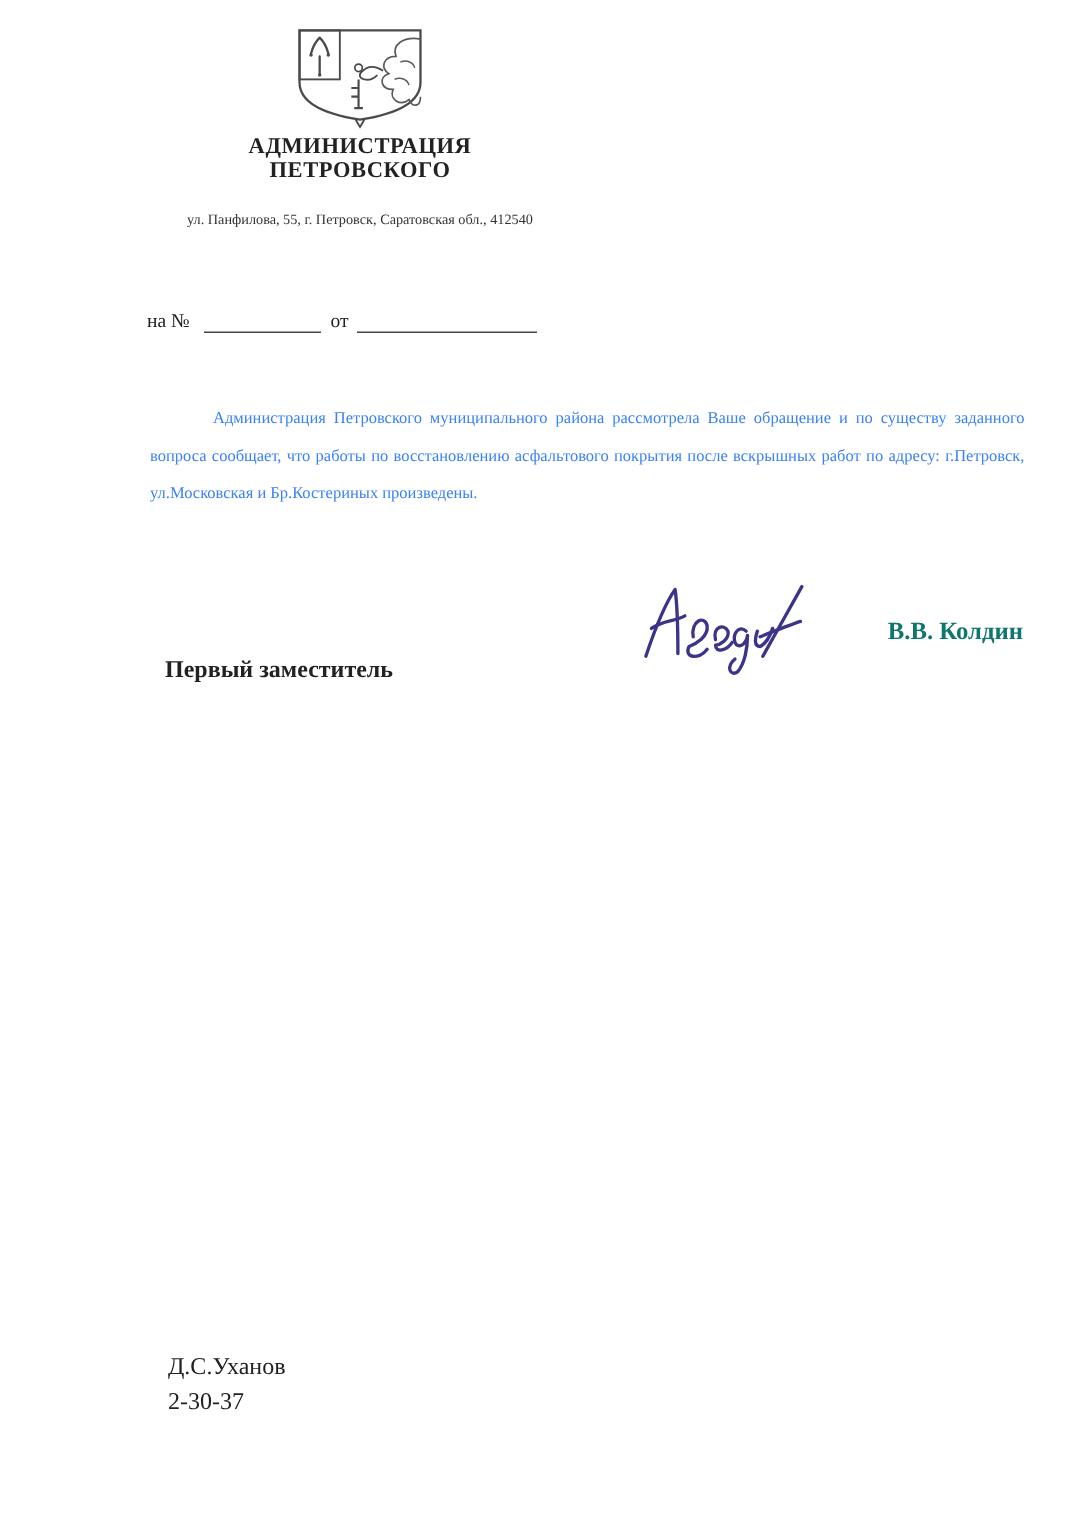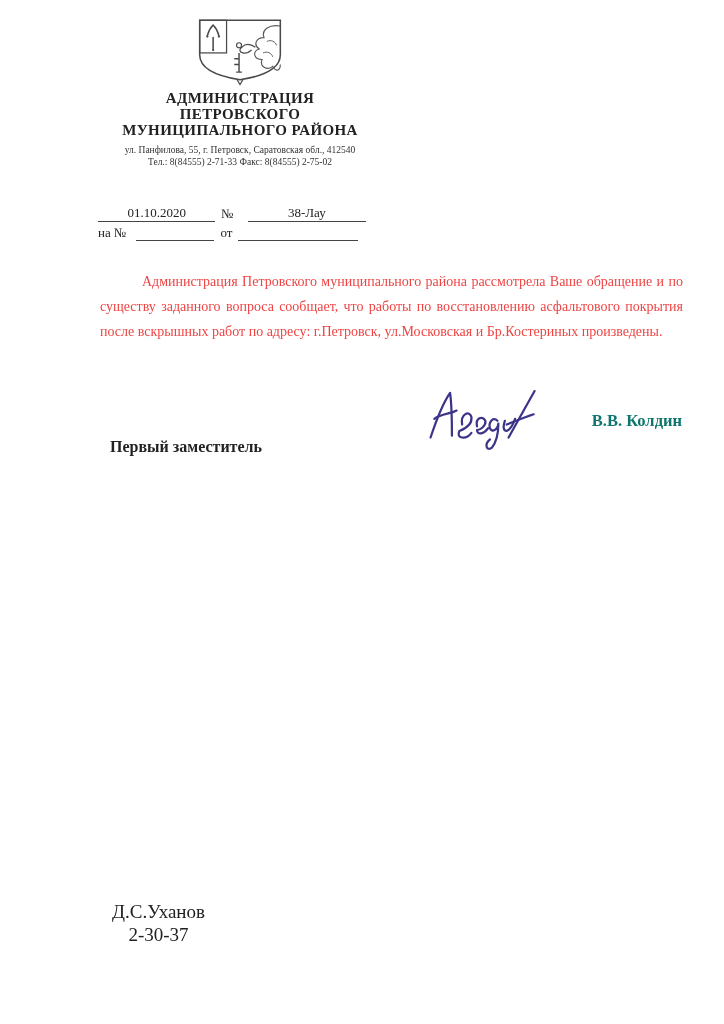"МУНИЦИПАЛЬНОГО РАЙОНА" div.org-name { html: <div>МУНИЦИПАЛЬНОГО РАЙОНА</div> -> none }
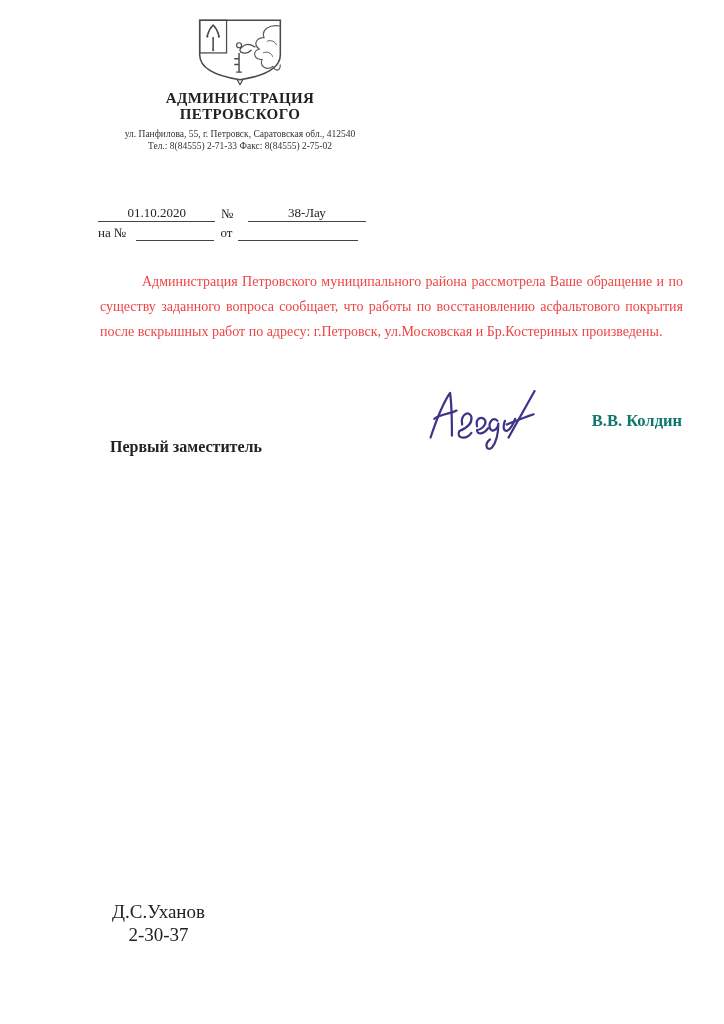"ул. Панфилова, 55, г. Петровск," .addr { margin-top: 7px -> 20px }
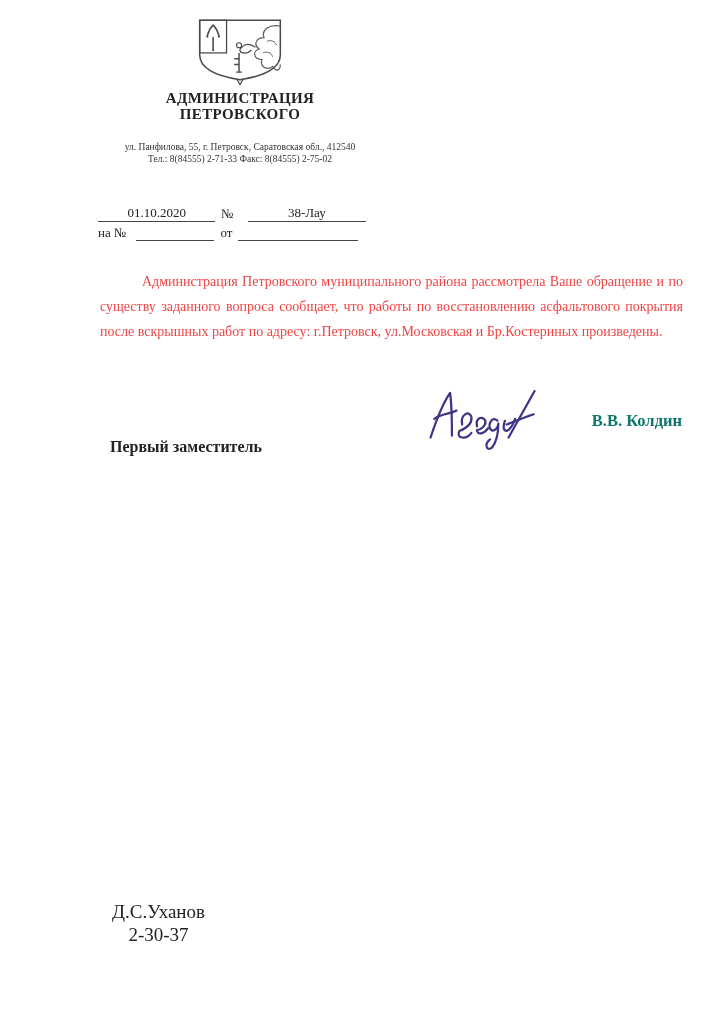"Тел.: 8(84555) 2-71-33 Факс: 8(84555)" div { html: <div>Тел.: 8(84555) 2-71-33 Факс: 8(84555) 2-75-02</div> -> none }
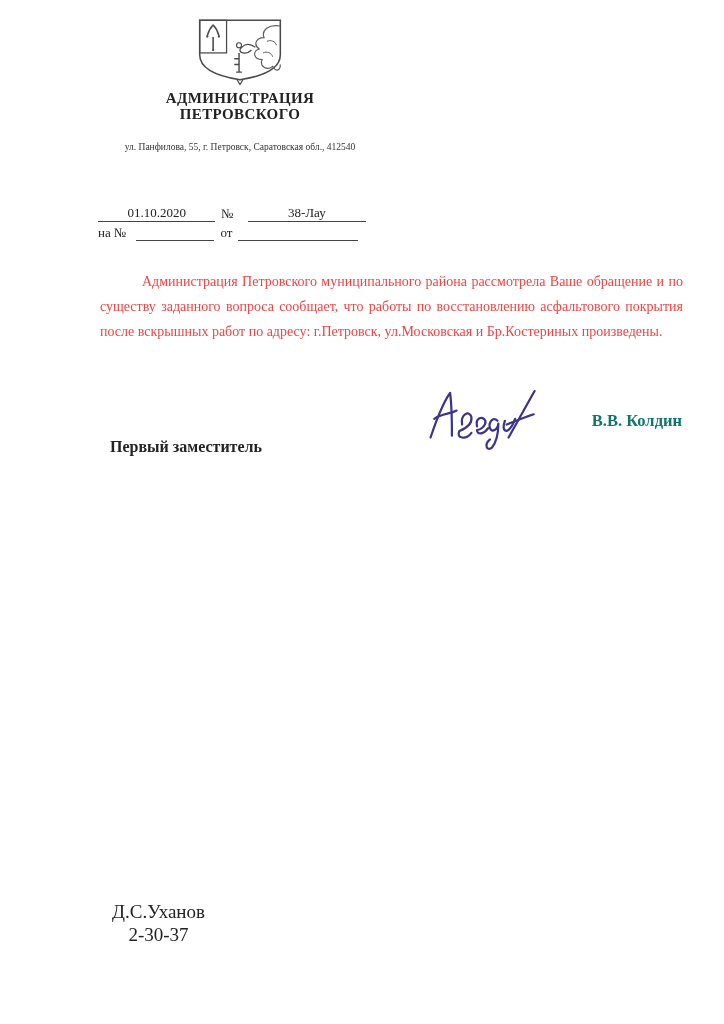"01.10.2020" div.ref-row { html: <div> <span>01.10.2020</span> <span>№</span> <span>38-Лау</span> </div> -> none }
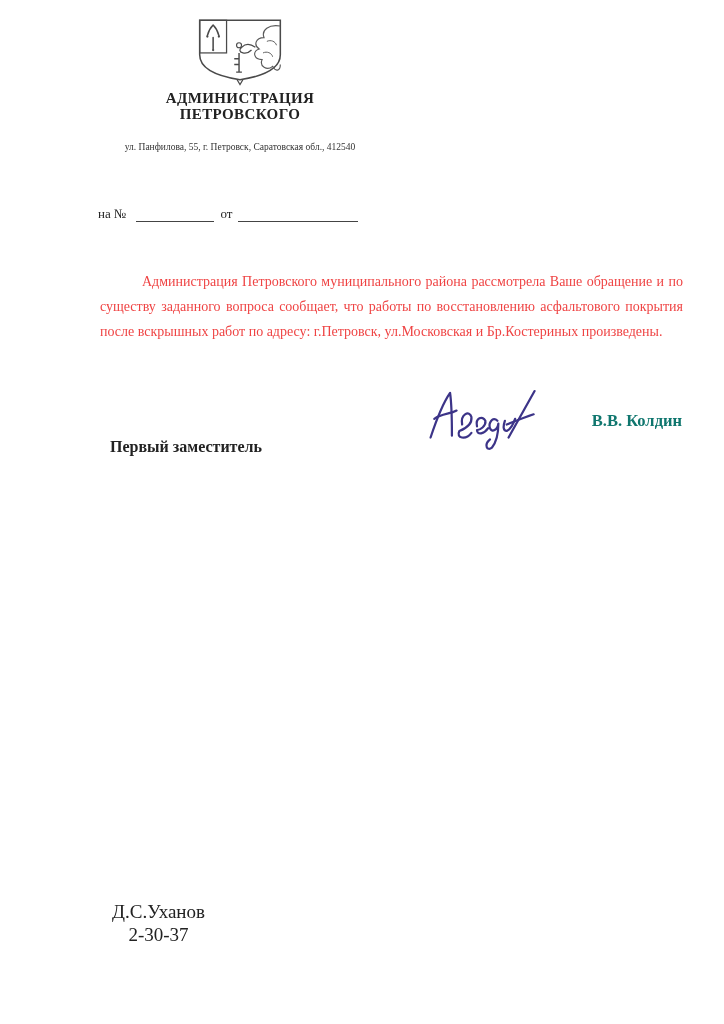"Администрация Петровского муниципального" .body-par { color: #ef4444 -> #3b82f6; font-size: 14px -> 11px }
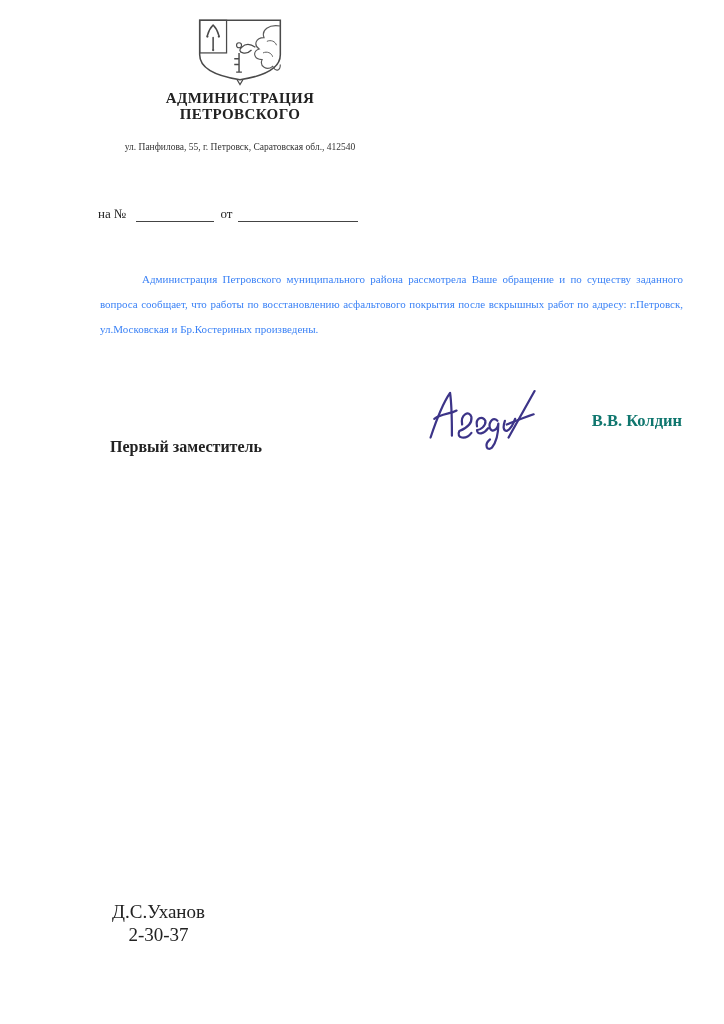"Д.С.Уханов" .footer { font-size: 19px -> 16px; text-align: center -> none }
